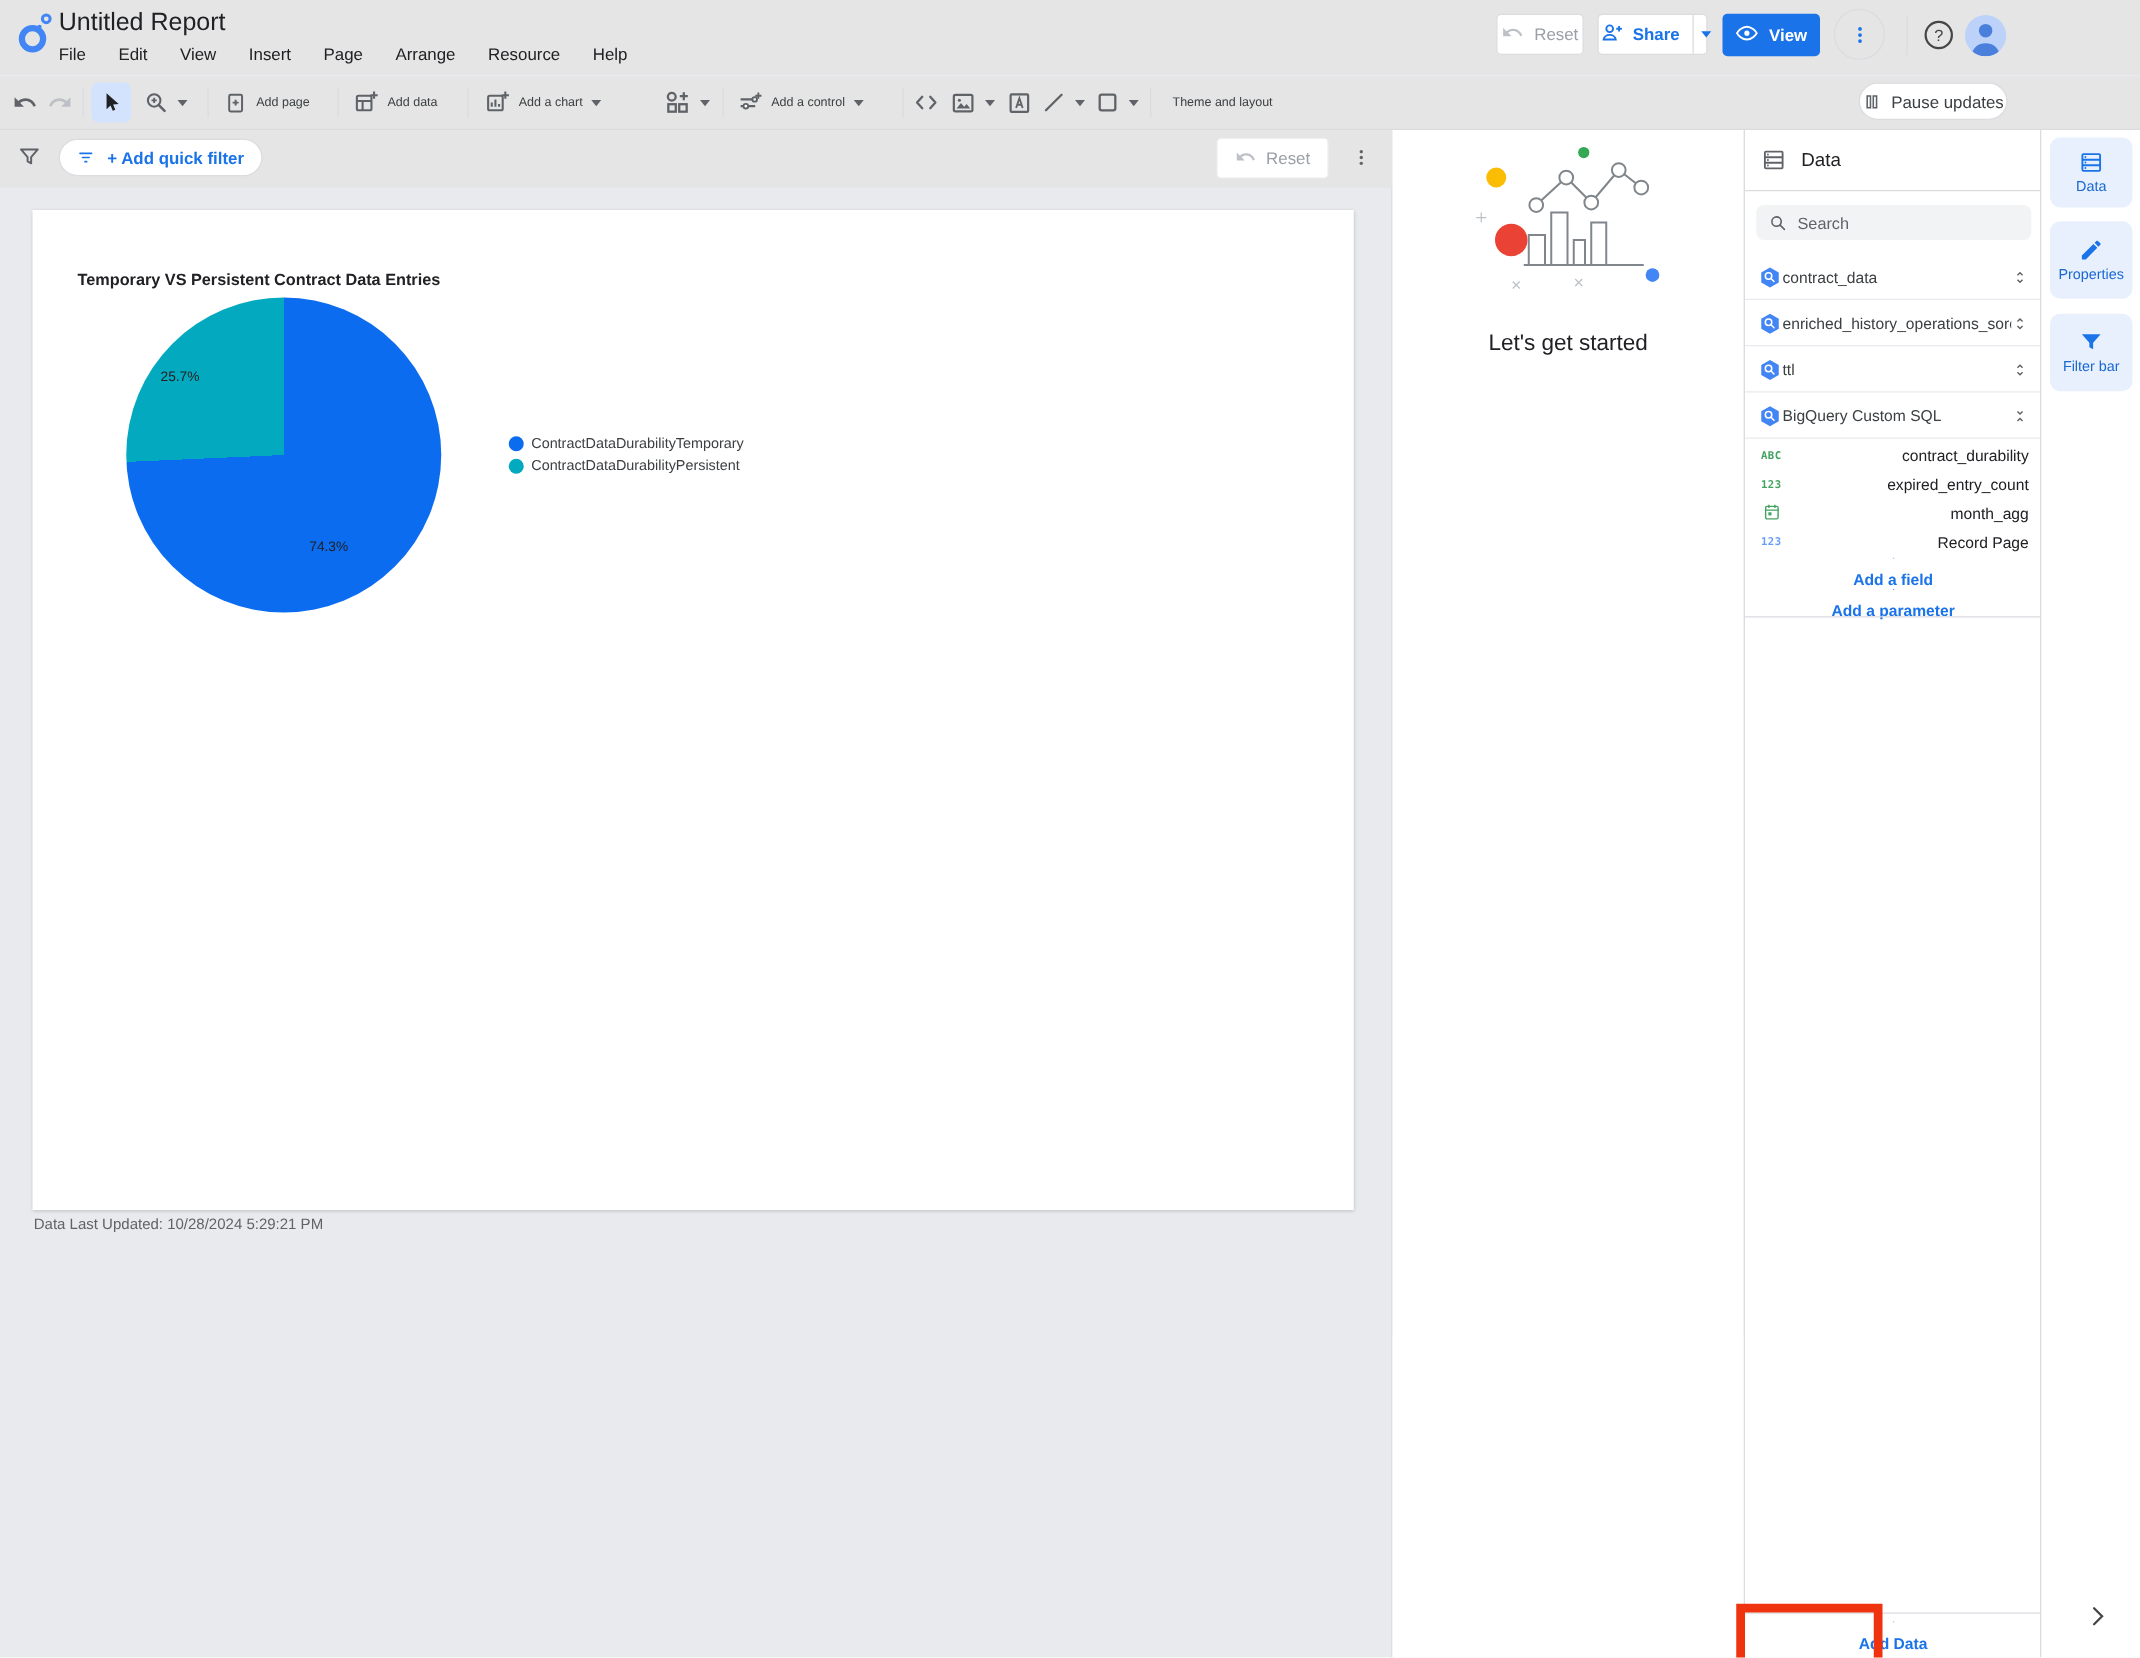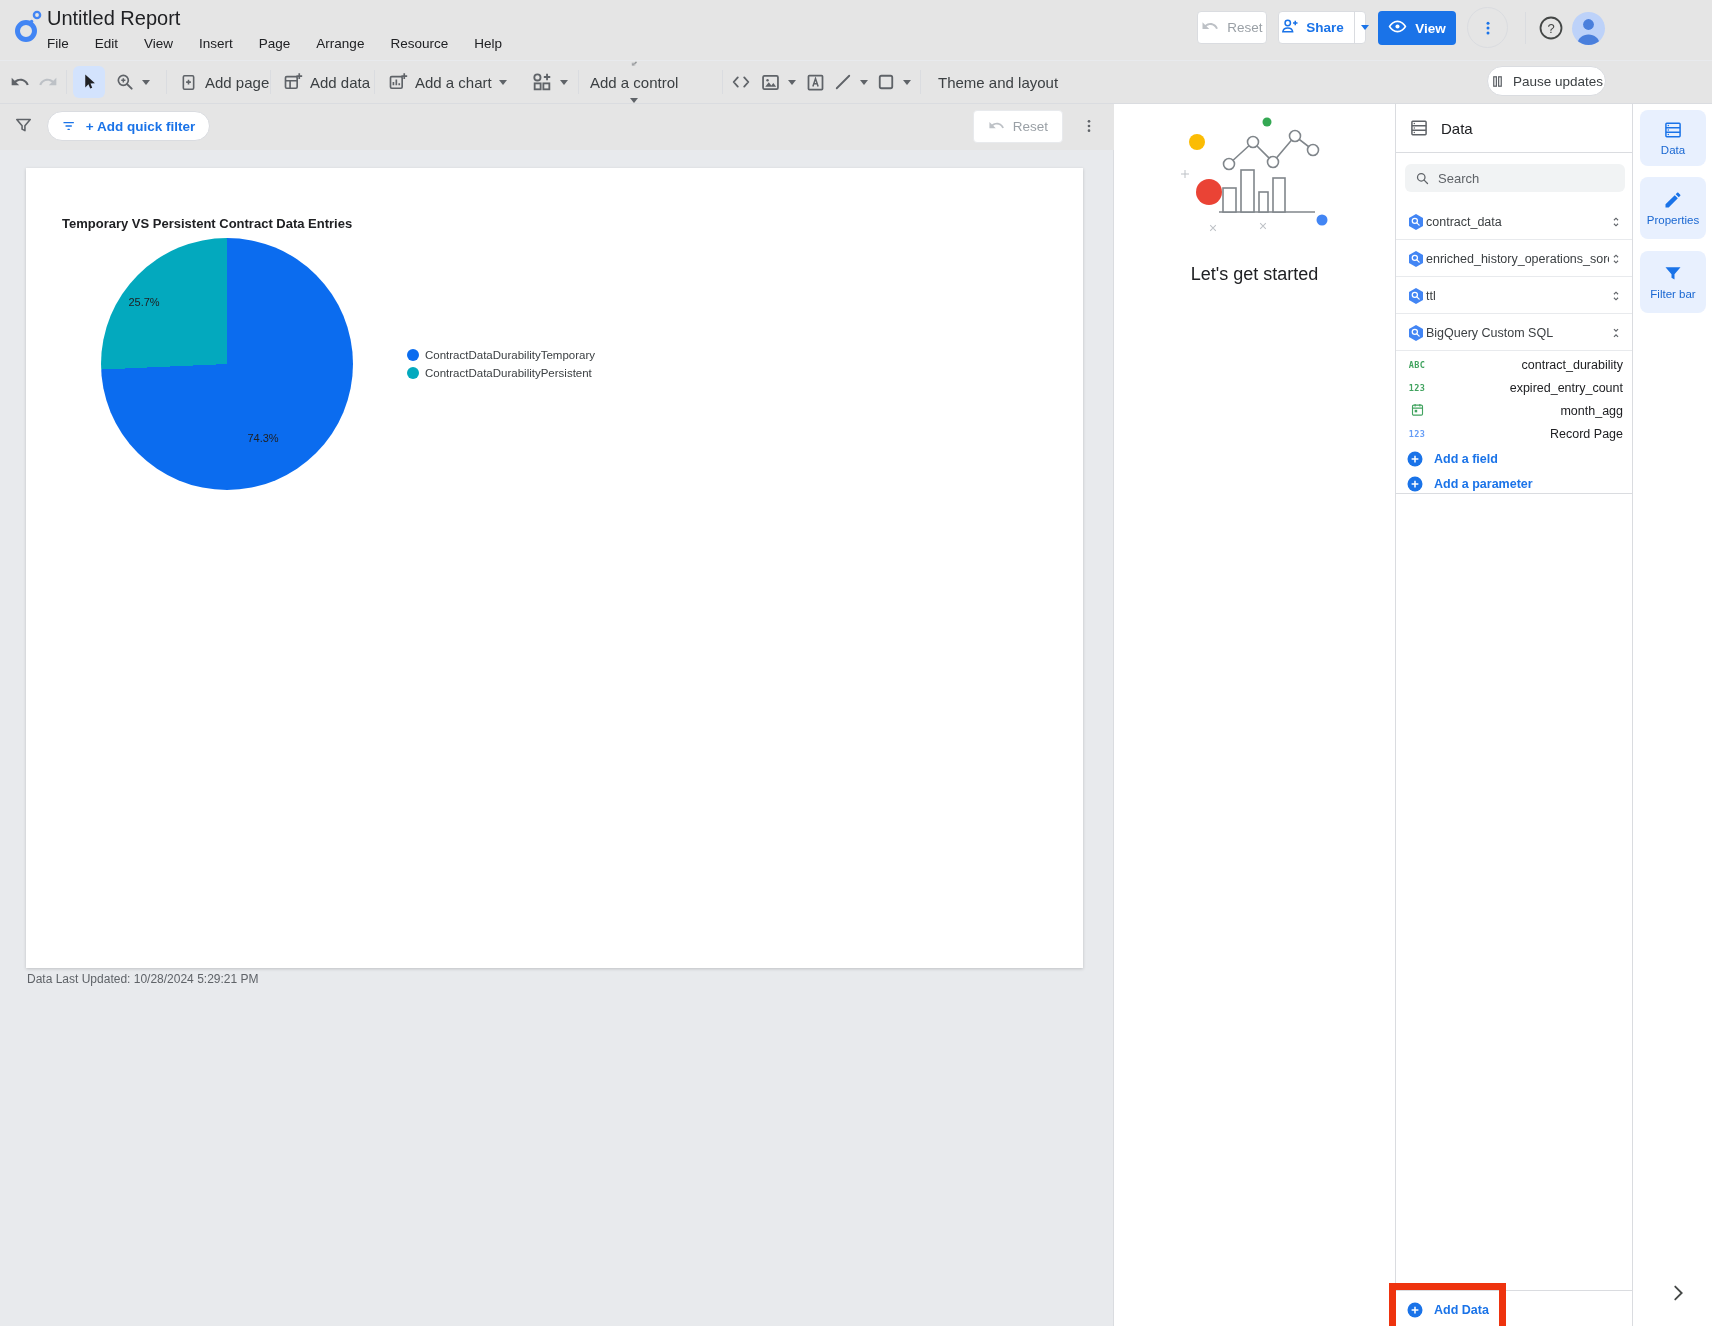"Add page" .tb-item { font-size: 15px -> 10px }
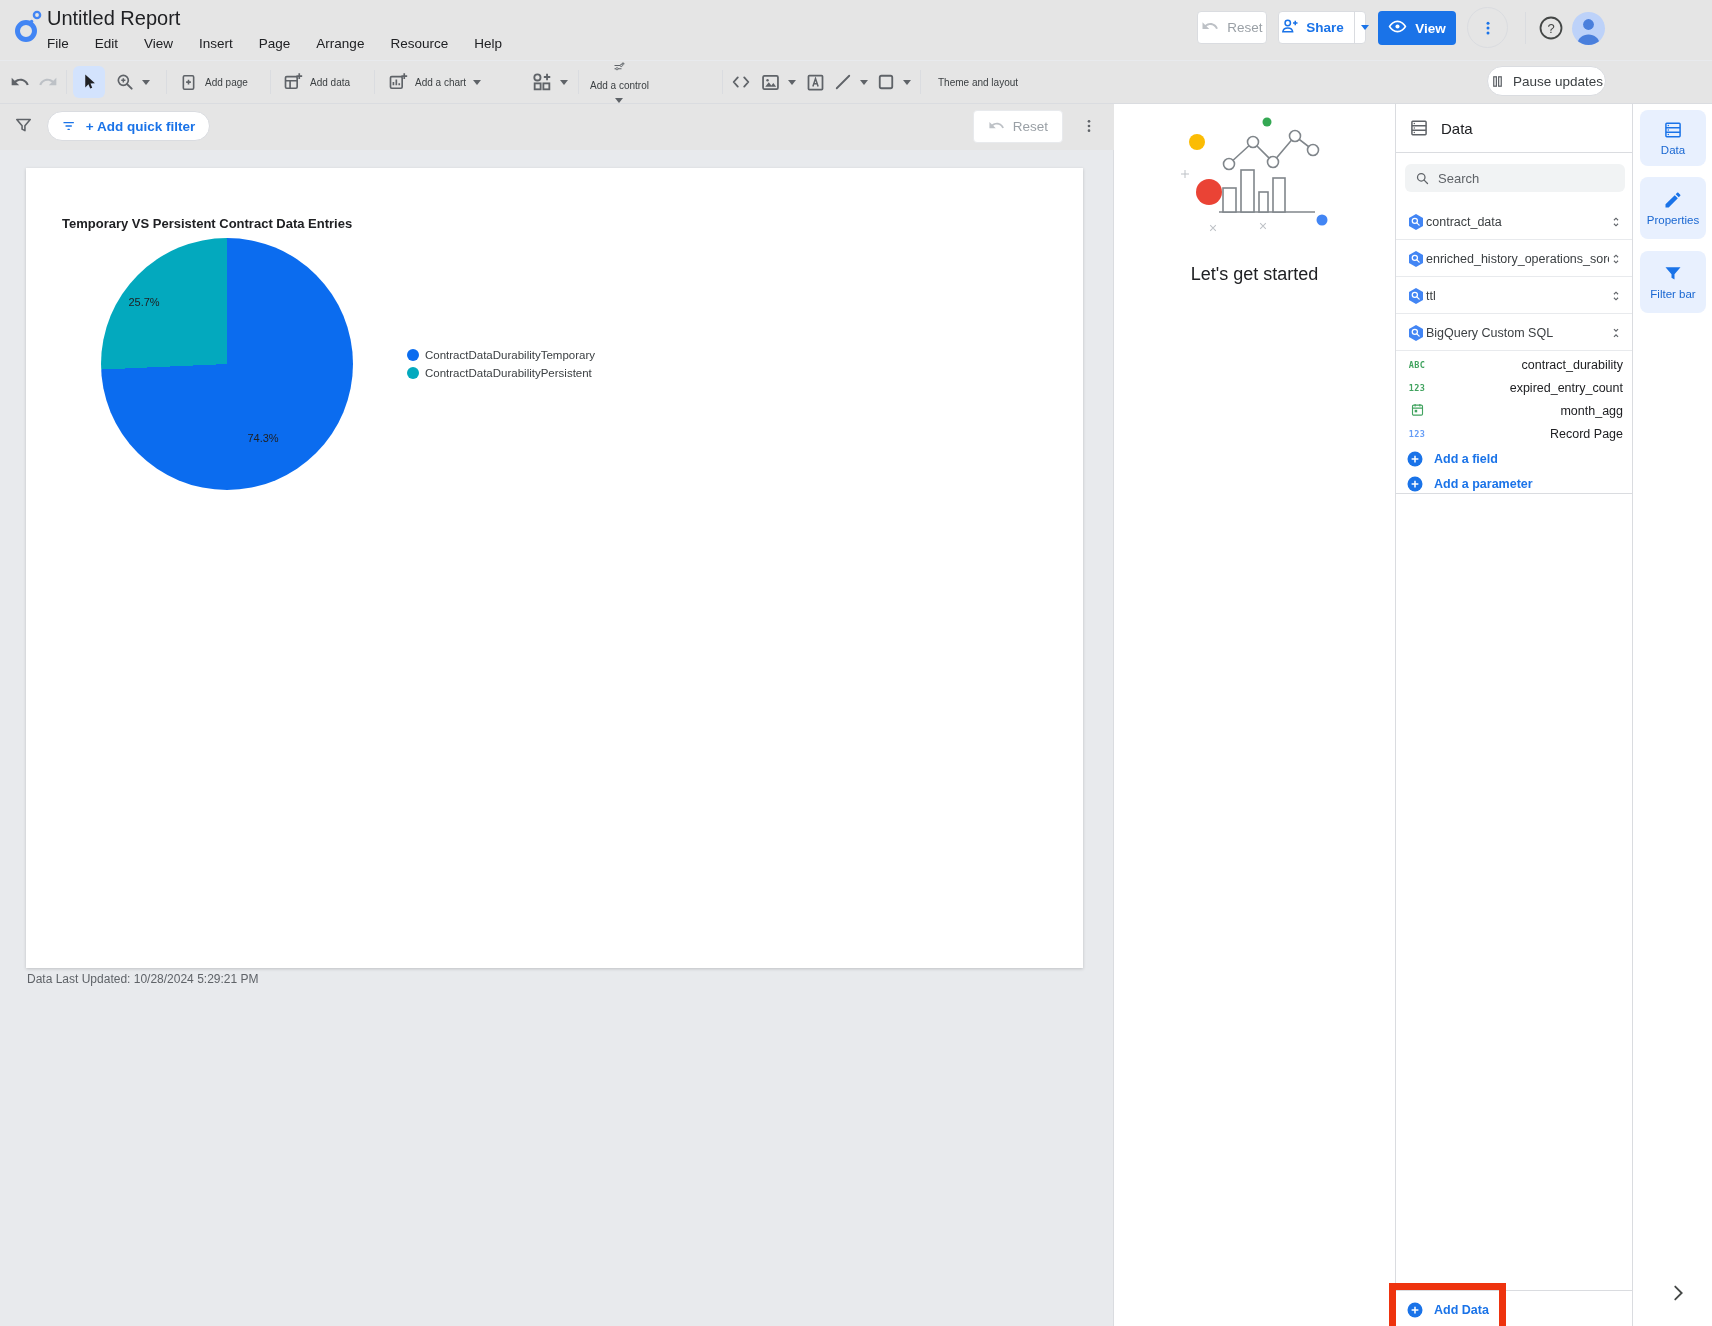"Add a control" div.tb-item { flex-direction: column -> none }
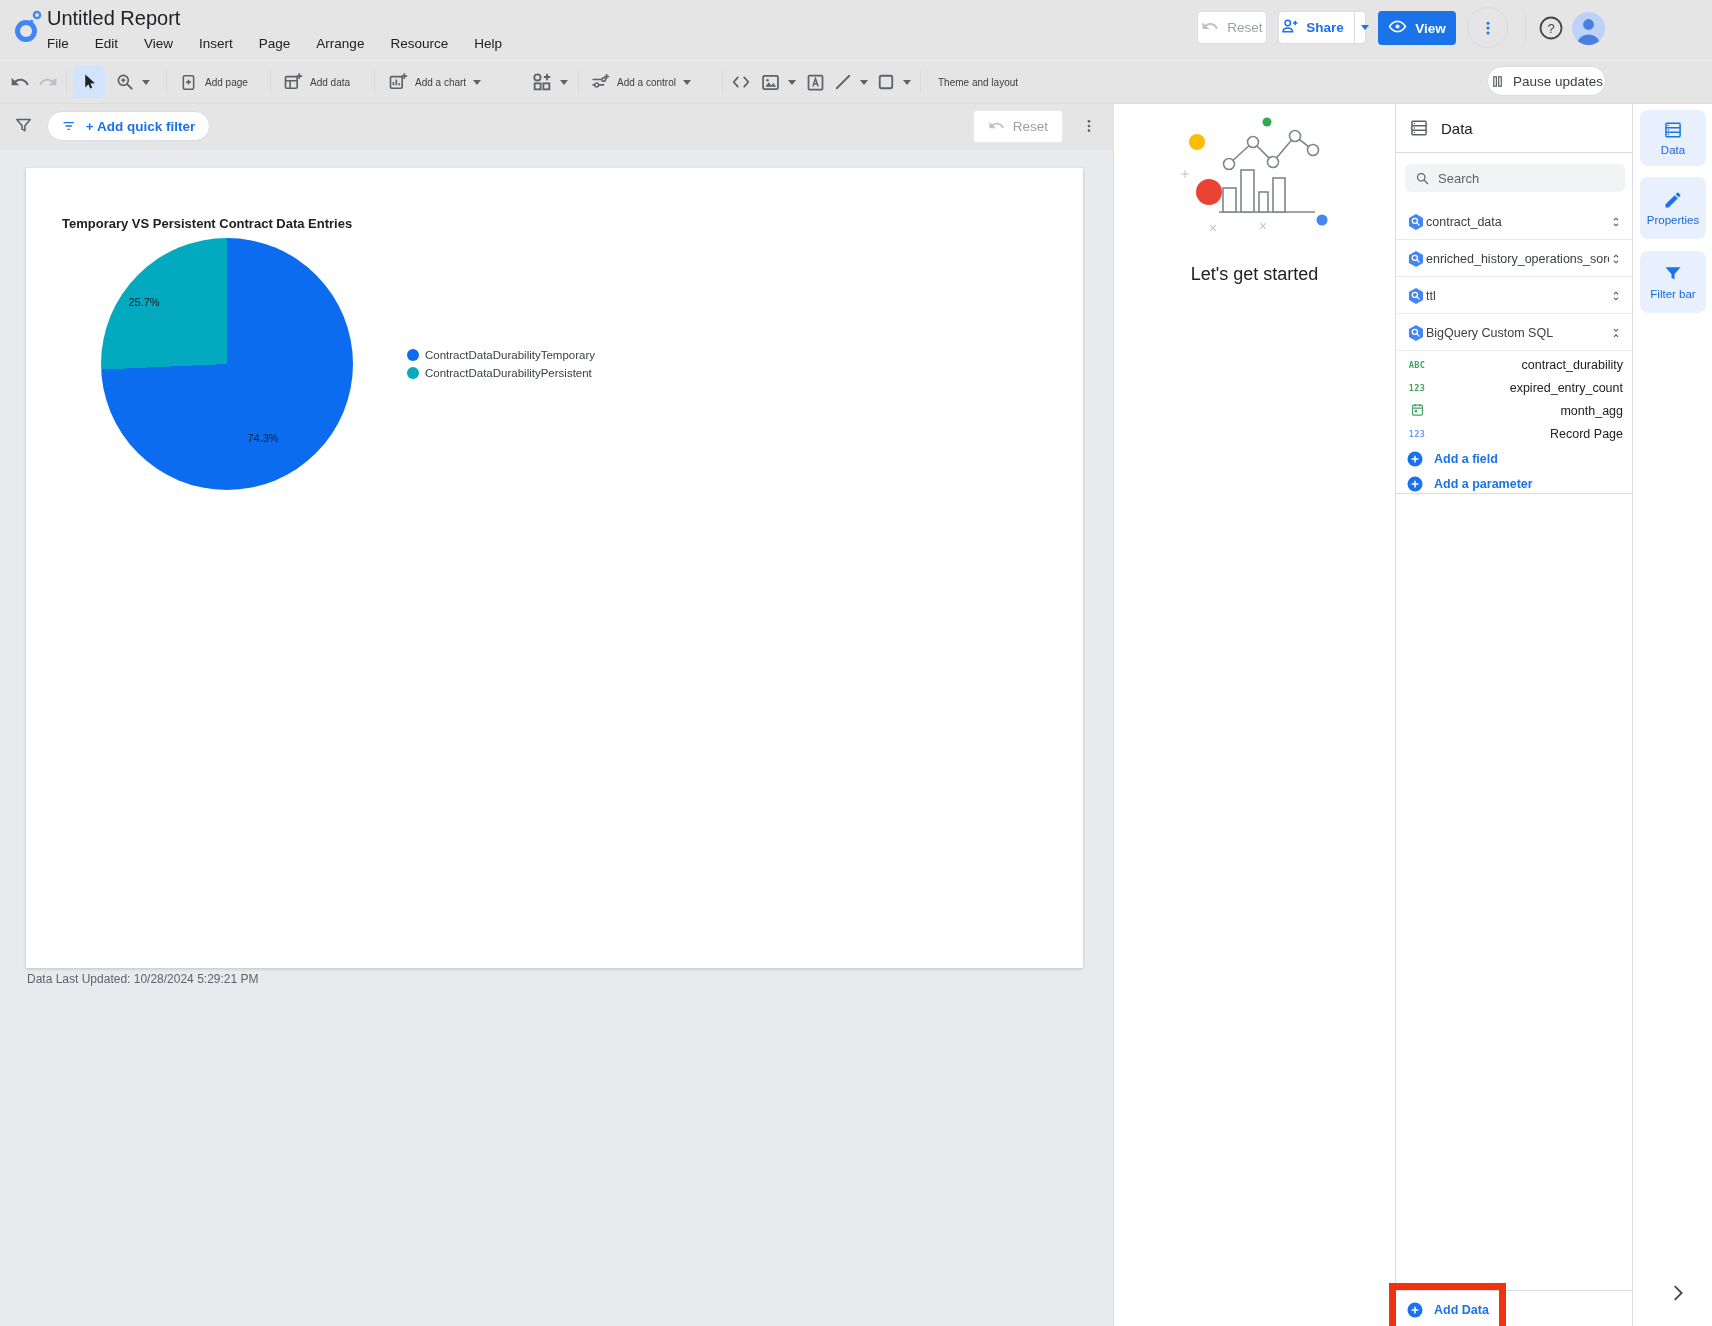"Add a field" .add-row { flex-direction: none -> column }
